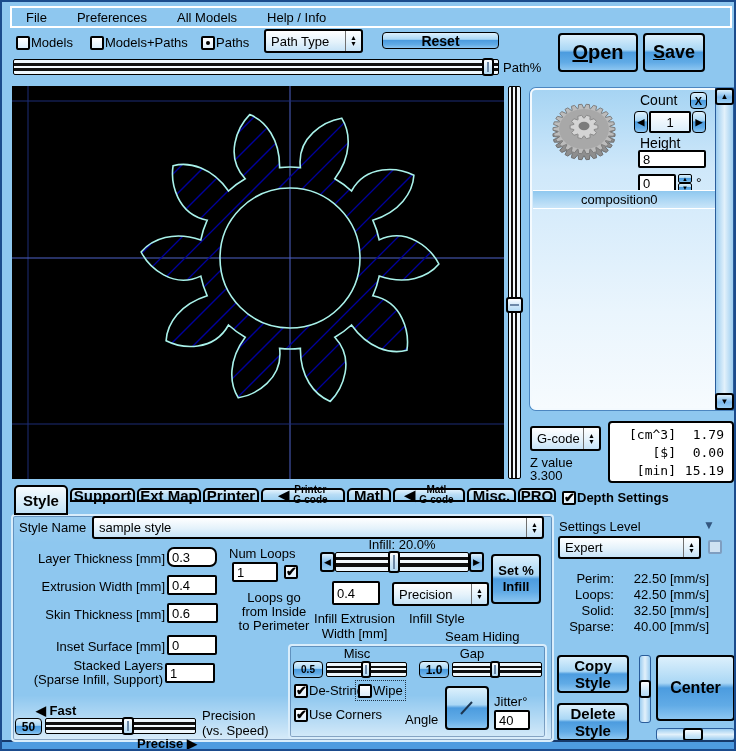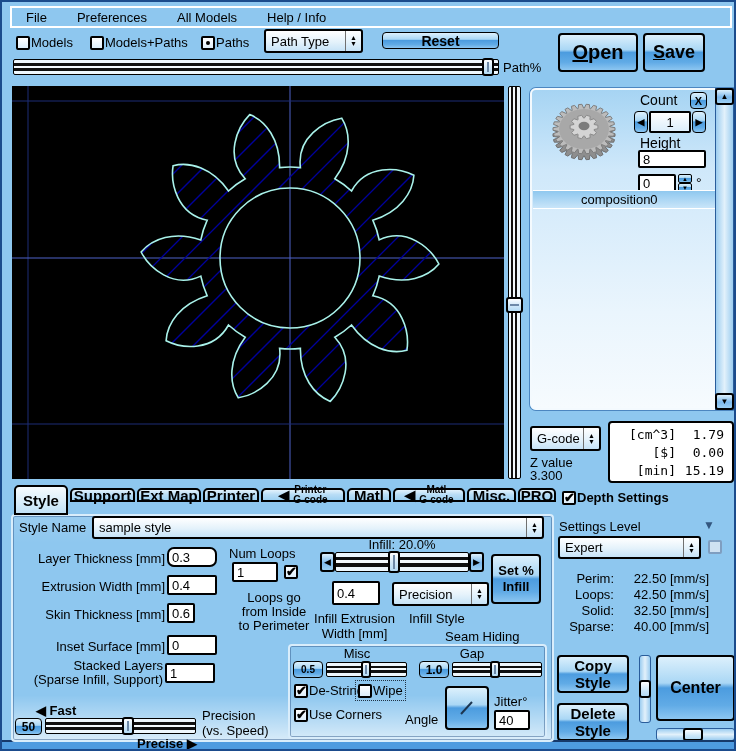"0.6" input.tin { width: 28px -> 51px }
